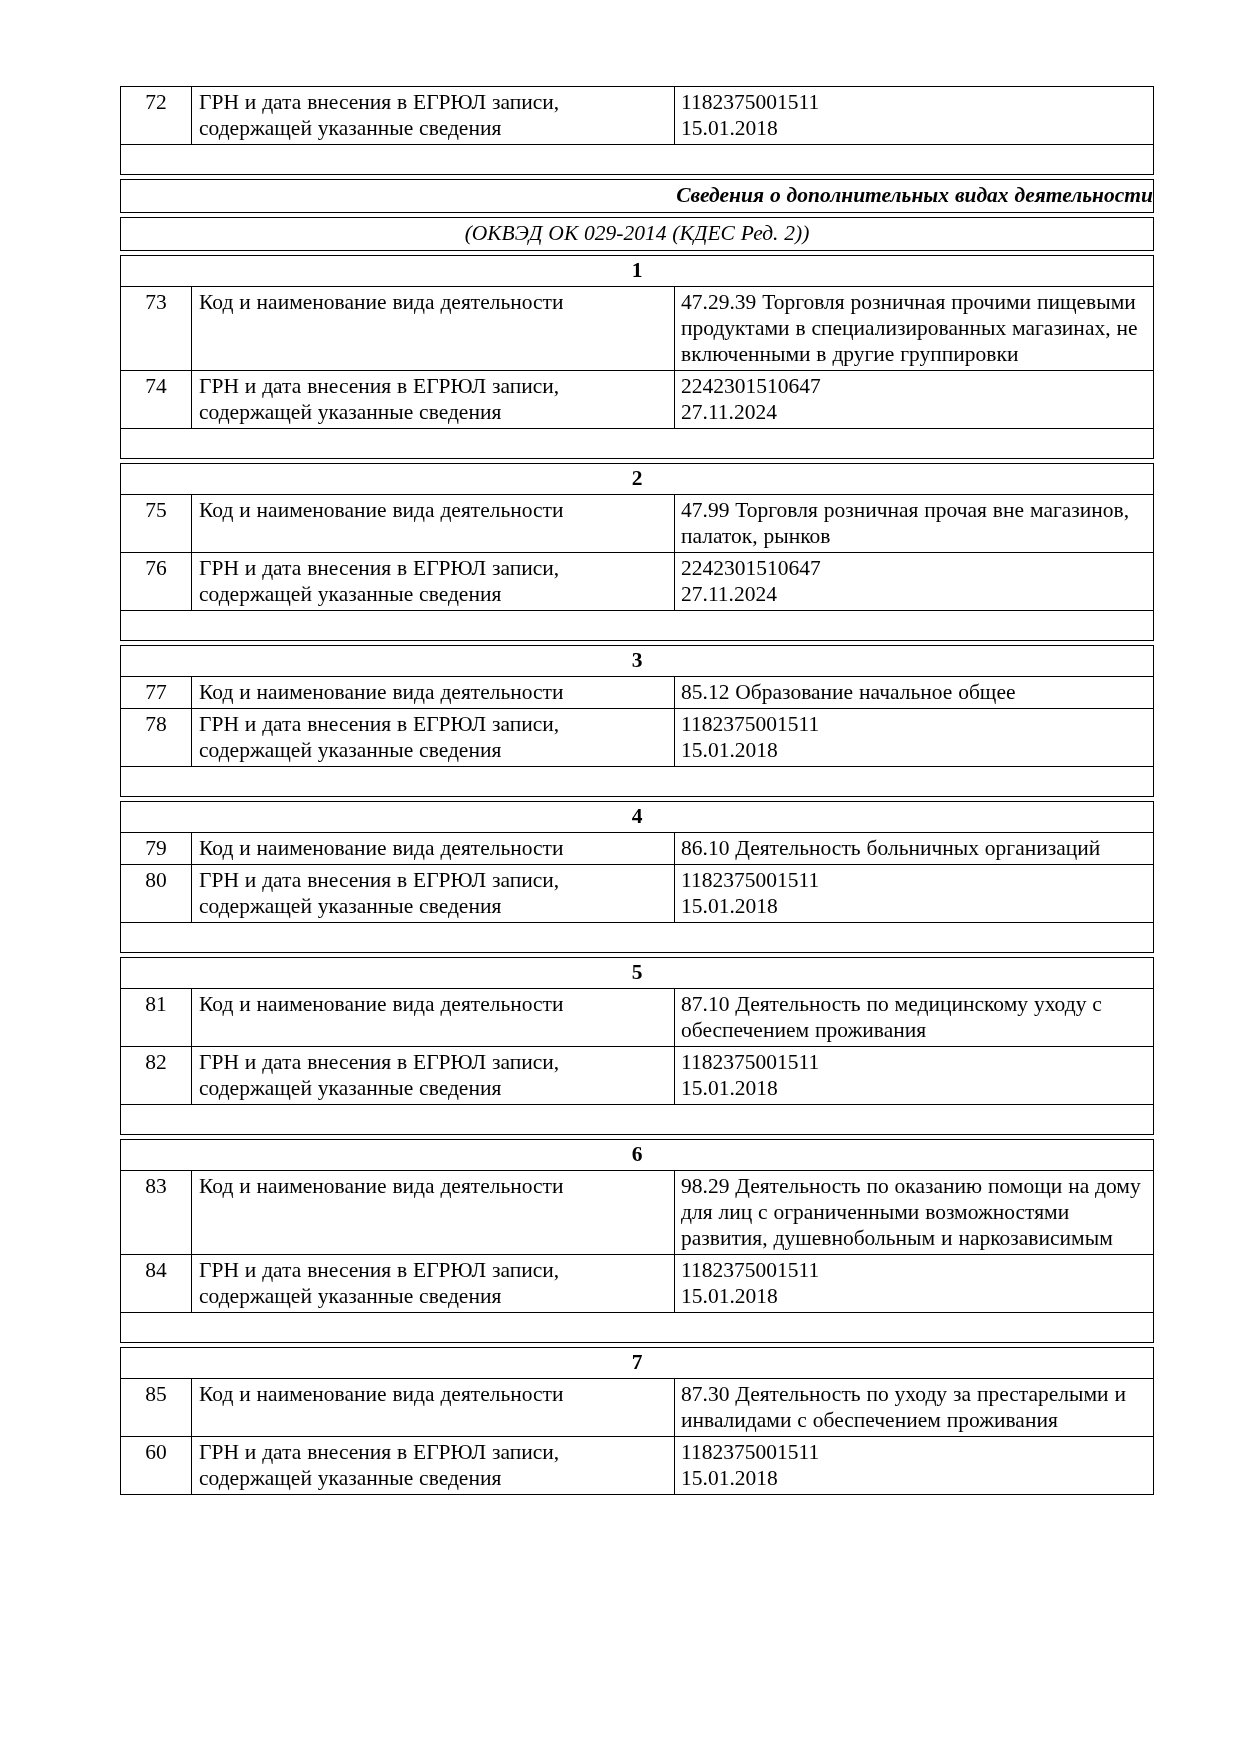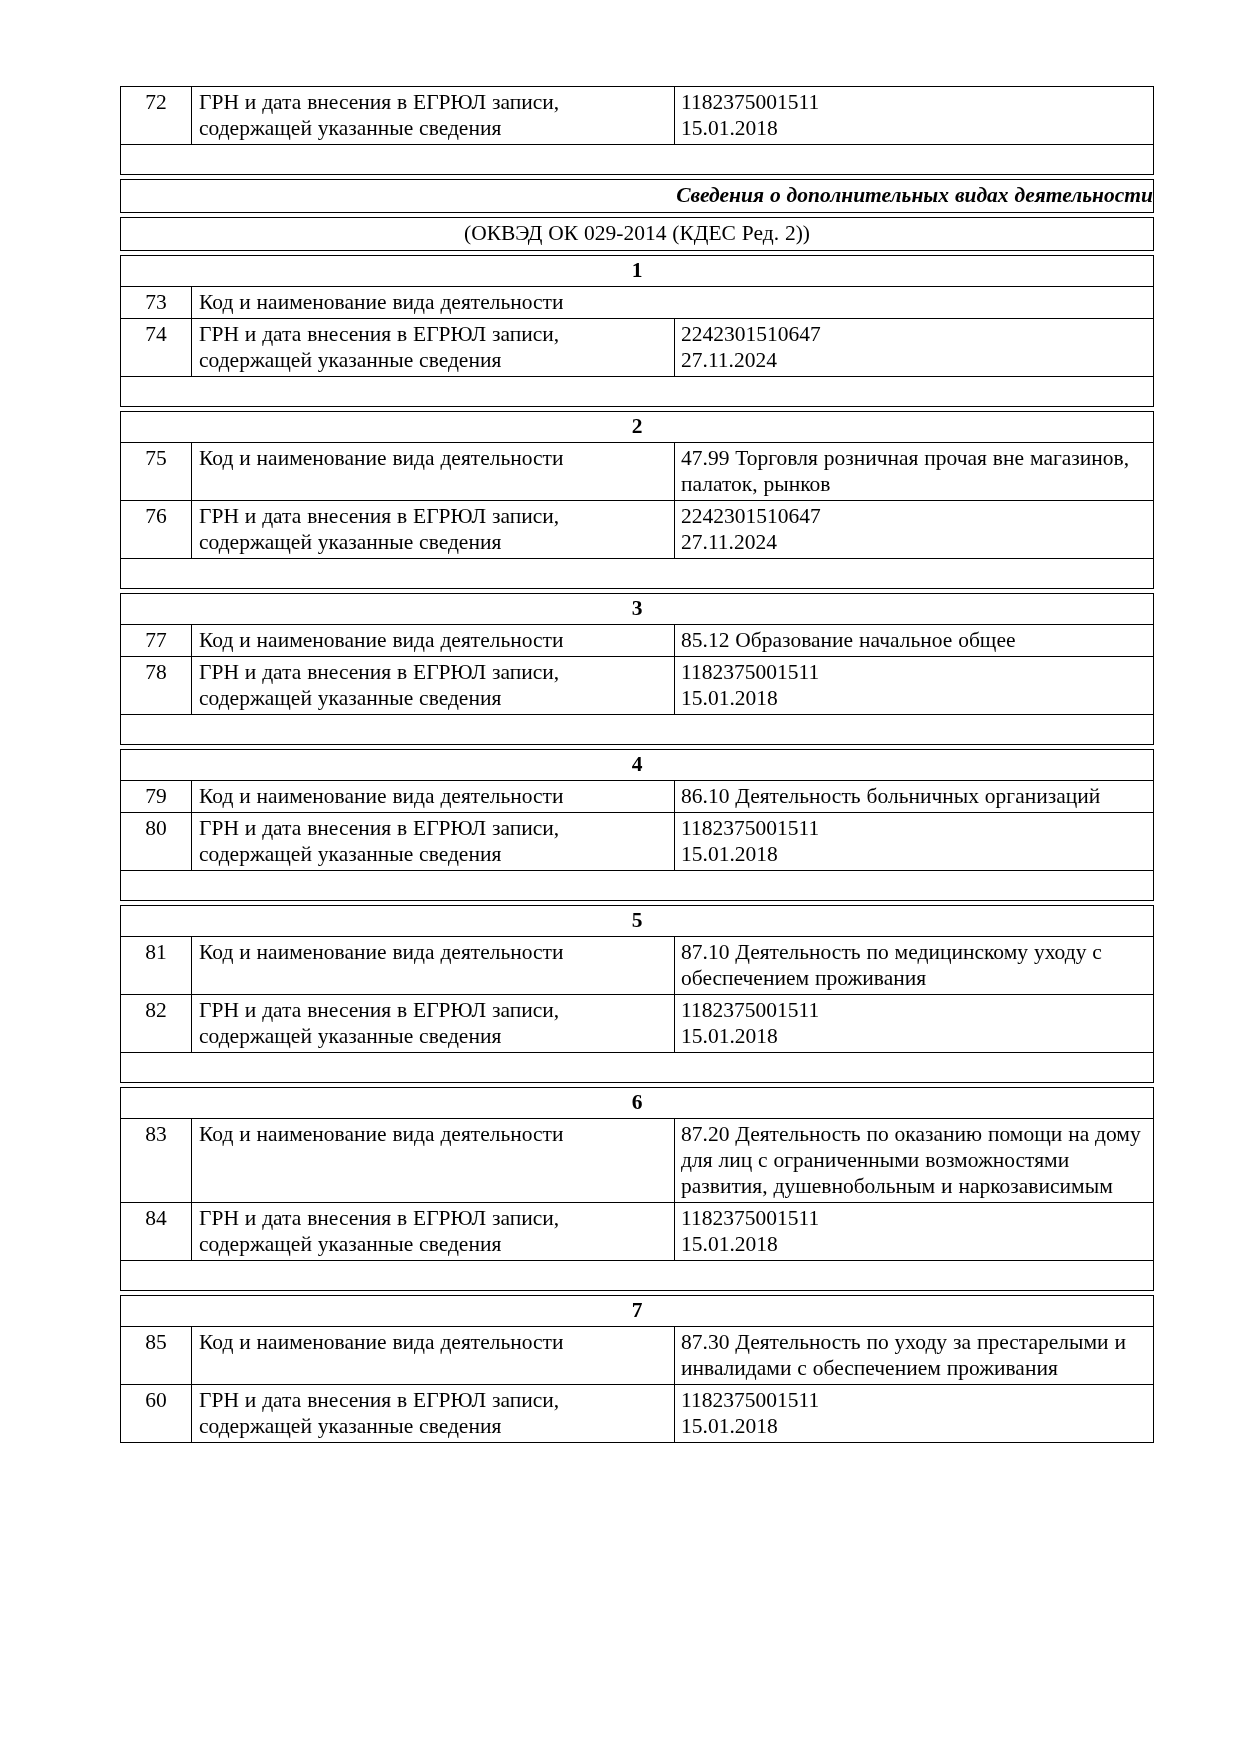"(ОКВЭД ОК 029-2014 (КДЕС Ред." .subhdr-row .cell { font-style: none -> italic }
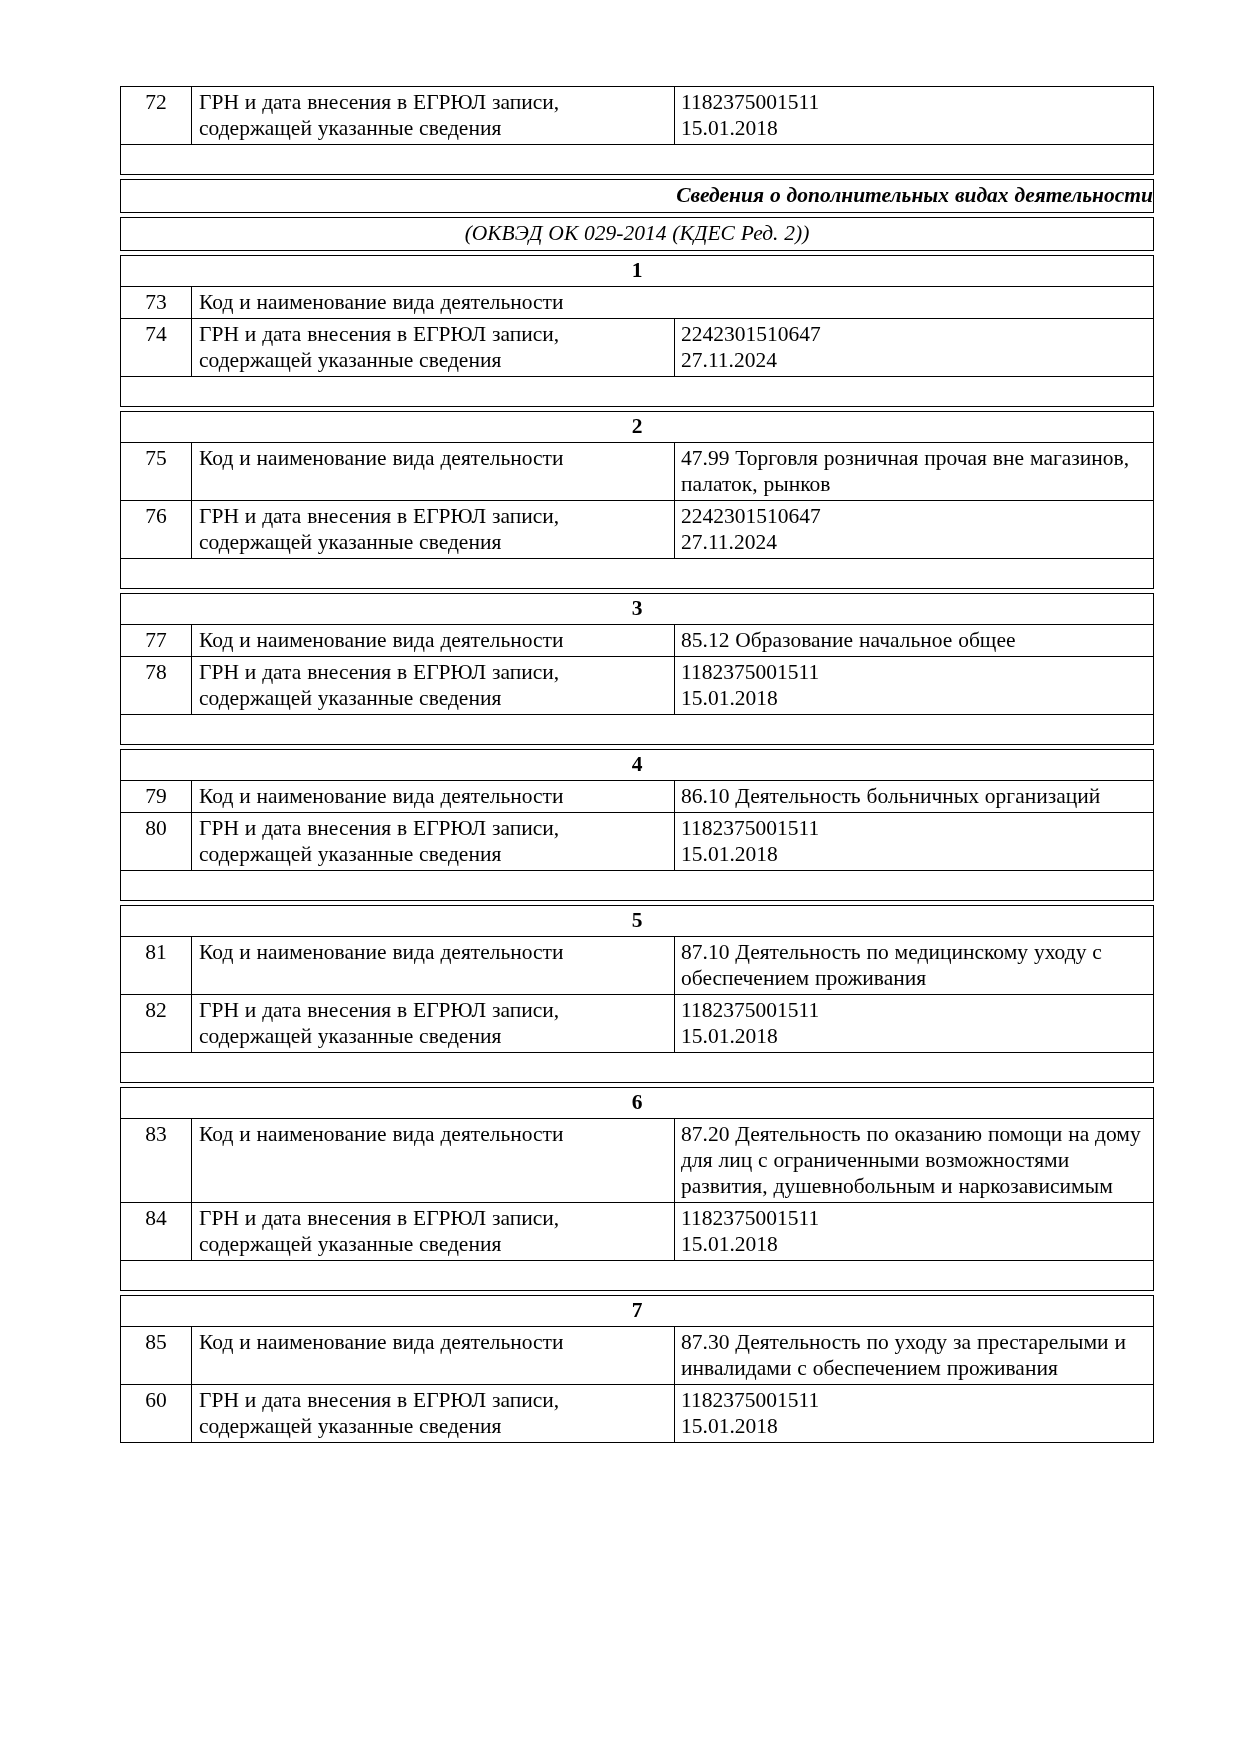"47.29.39 Торговля розничная прочими" div.cell { html: none -> <div>47.29.39 Торговля розничная прочими пищевыми продуктами в специализированных магазинах, не включенными в другие группировки</div> }
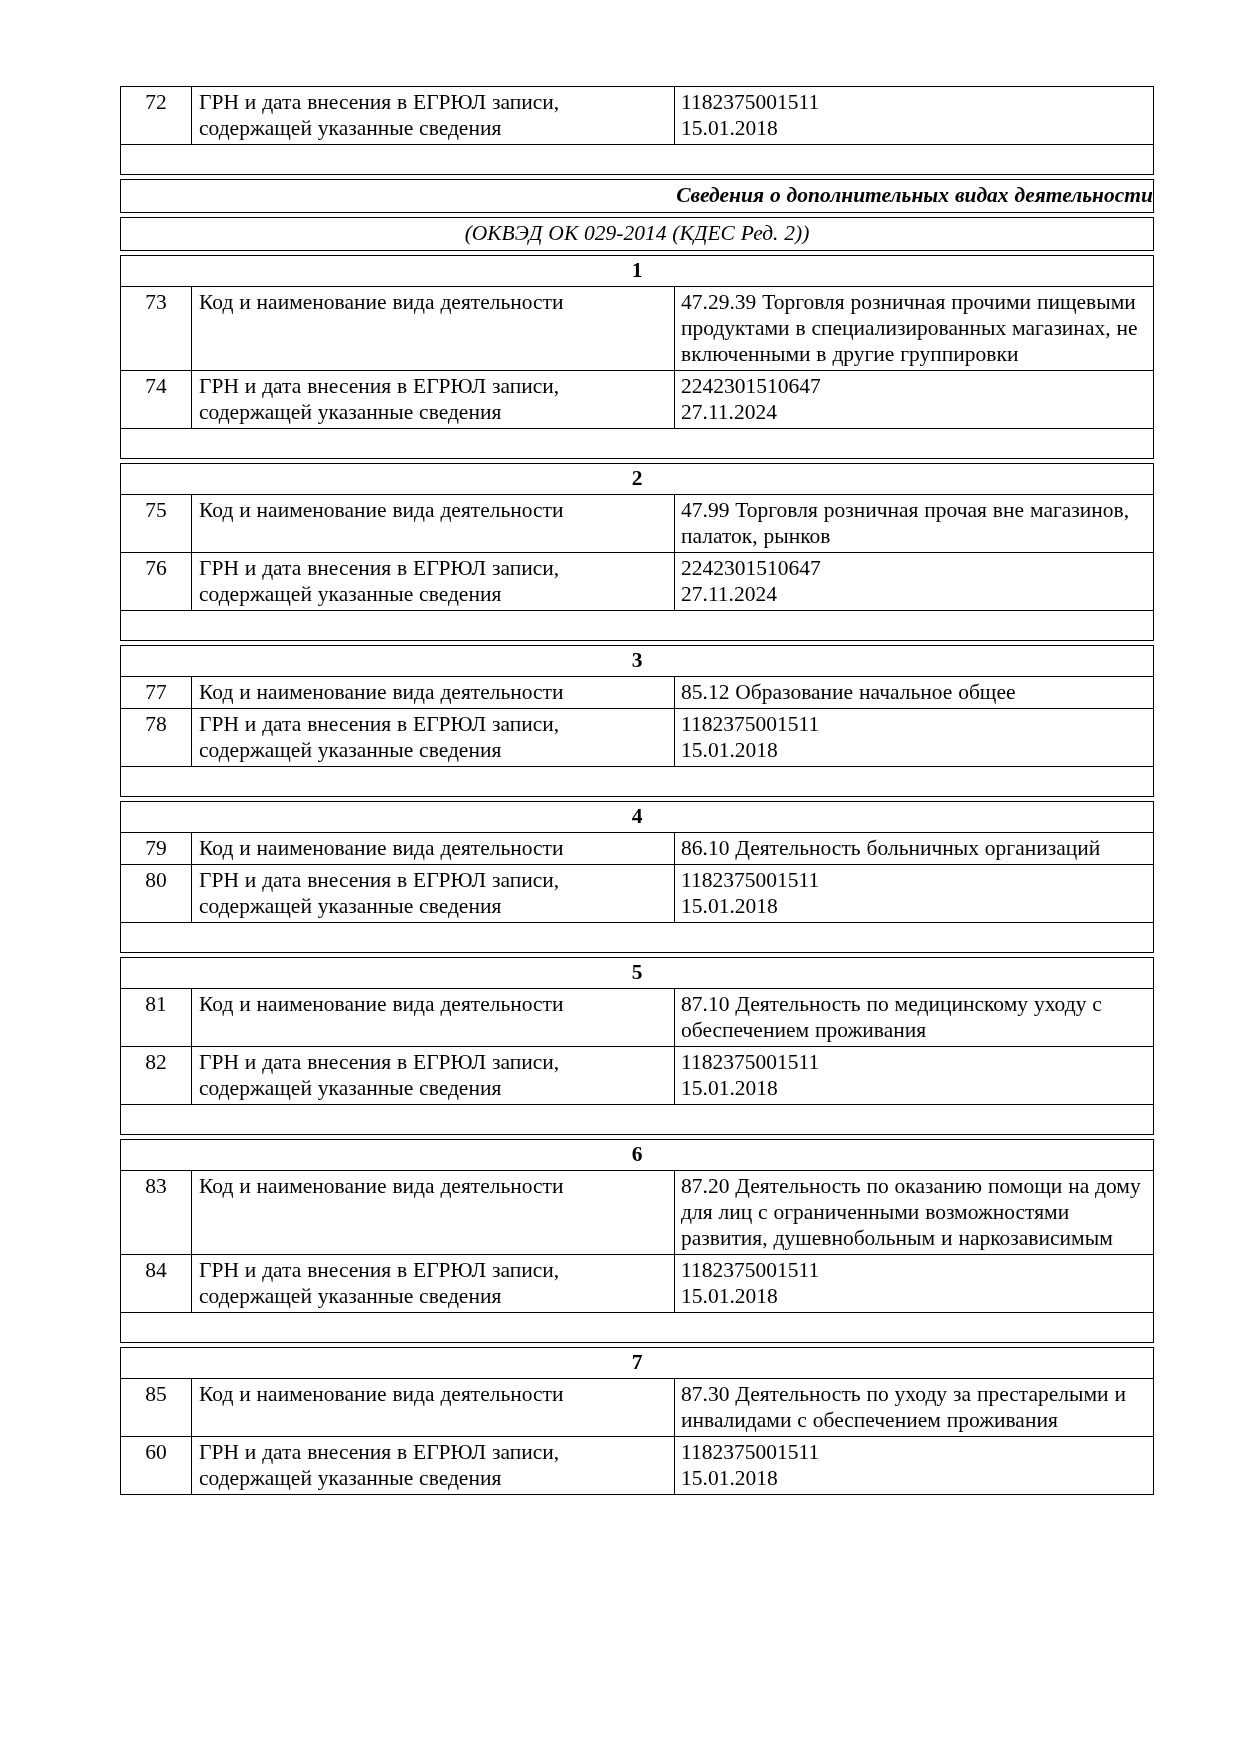"87.20 Деятельность по оказанию помощи" div.cell { text: 87.20 -> 98.29 }
